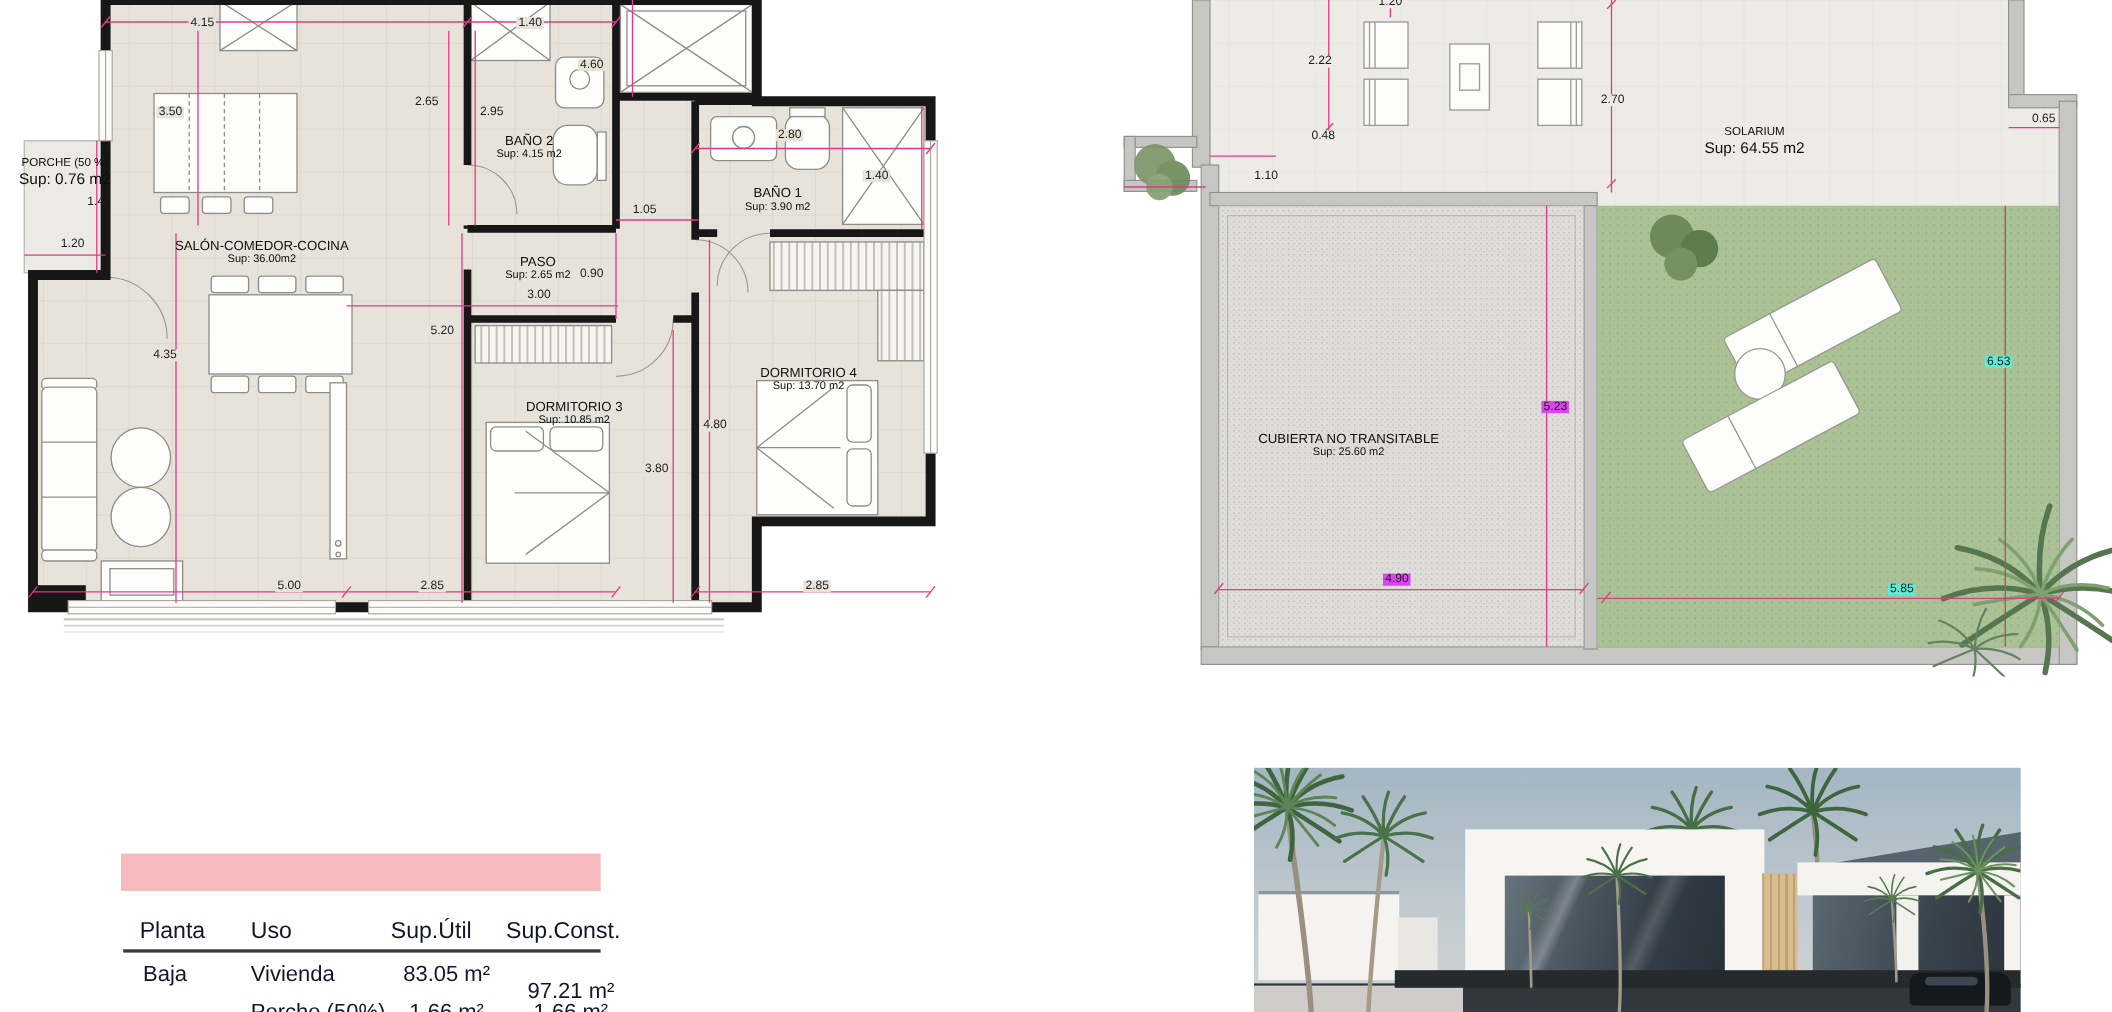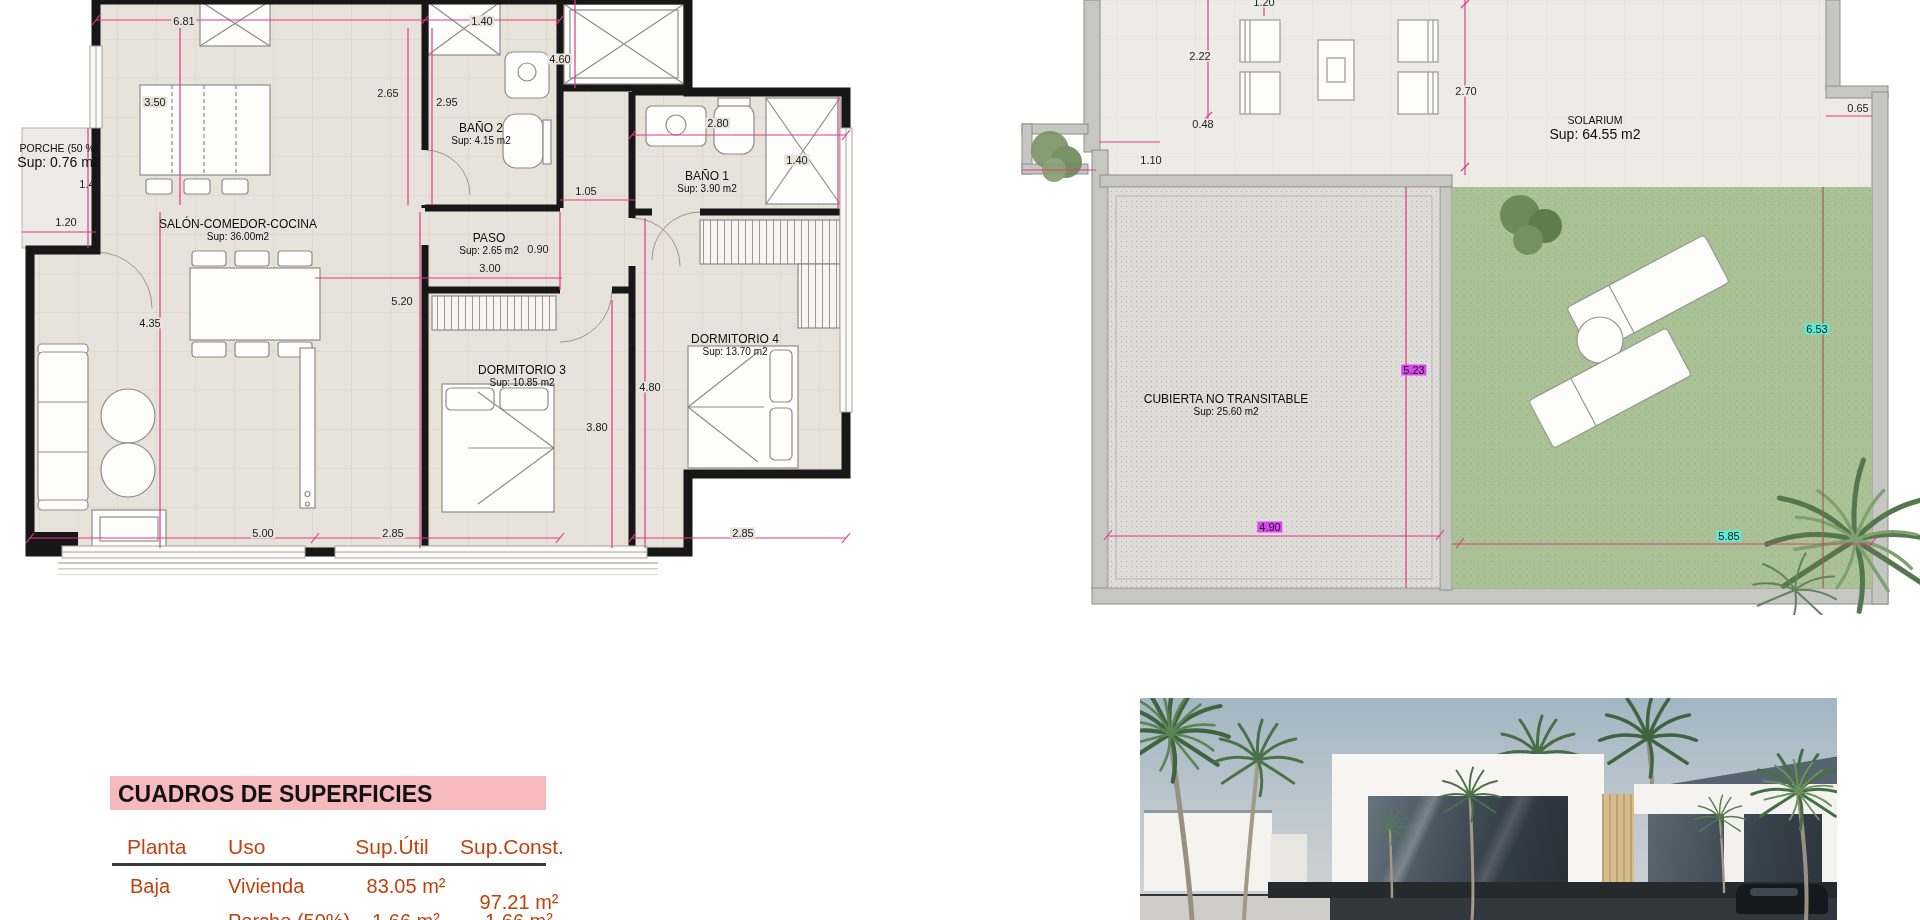"6.81" span.dim { text: 6.81 -> 4.15 }
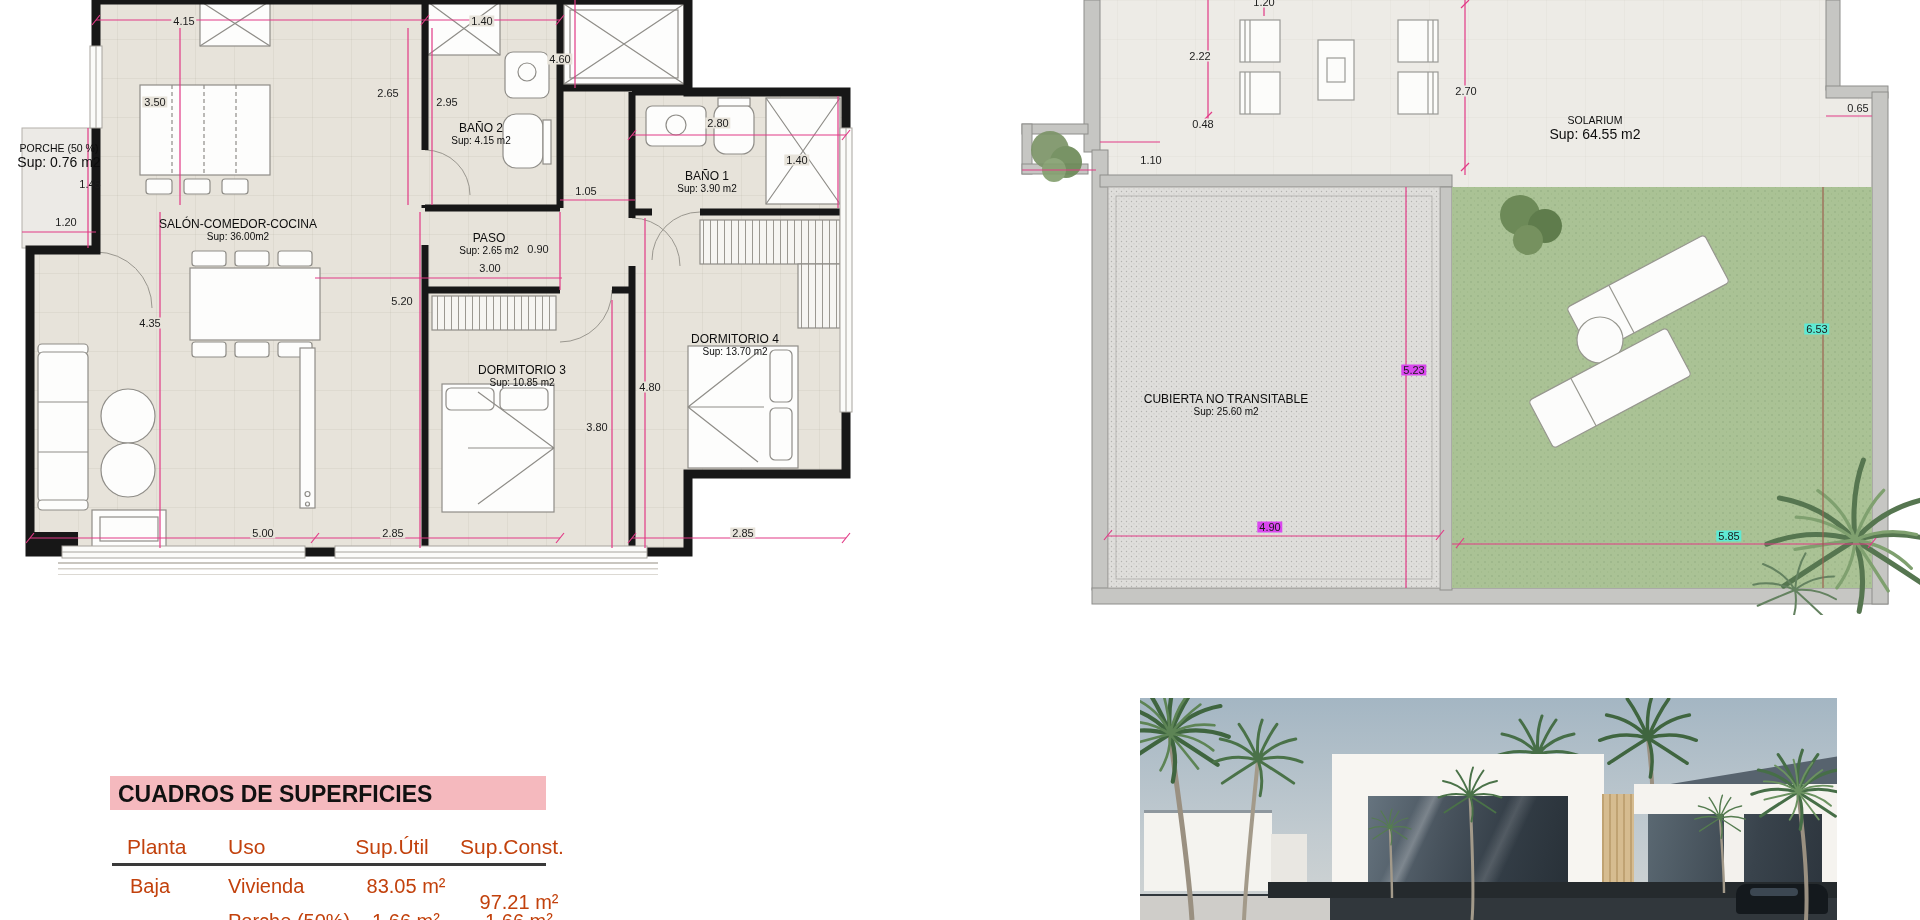"4.60" span.dim { left: 560px -> 538px }
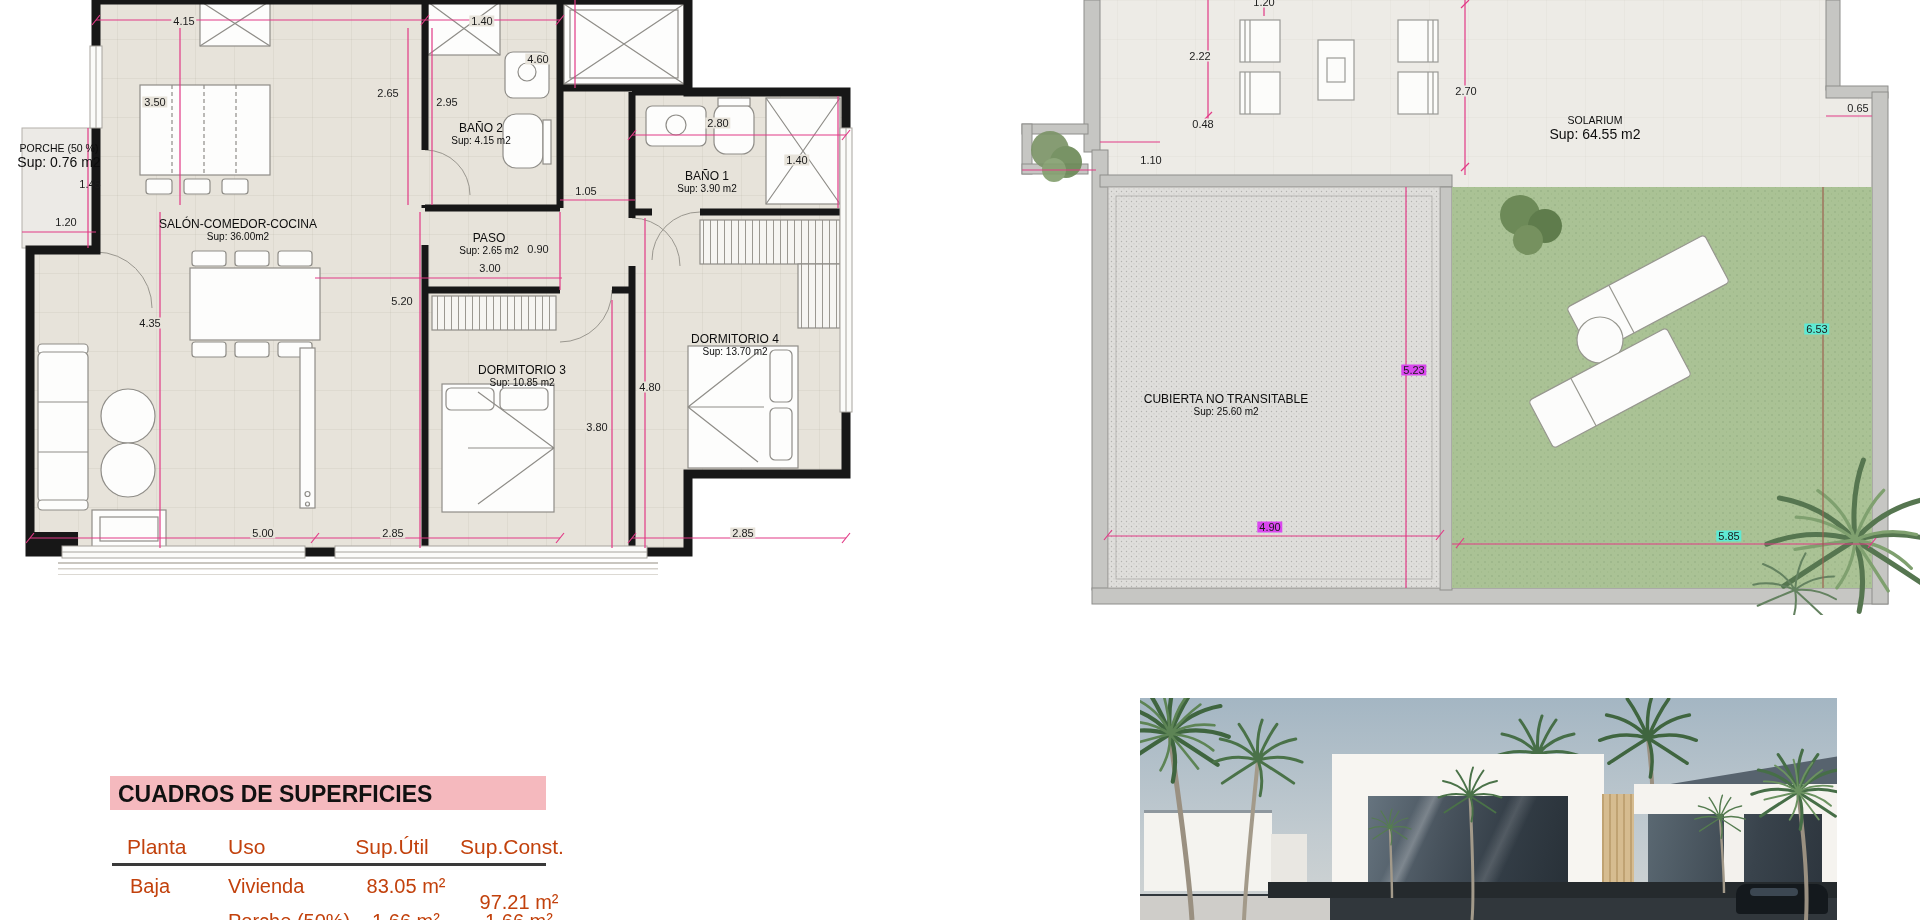"CUADROS DE SUPERFICIES" span.tbl-title { html: <span>CUADROS DE SUPERFICIES</span> -> none }
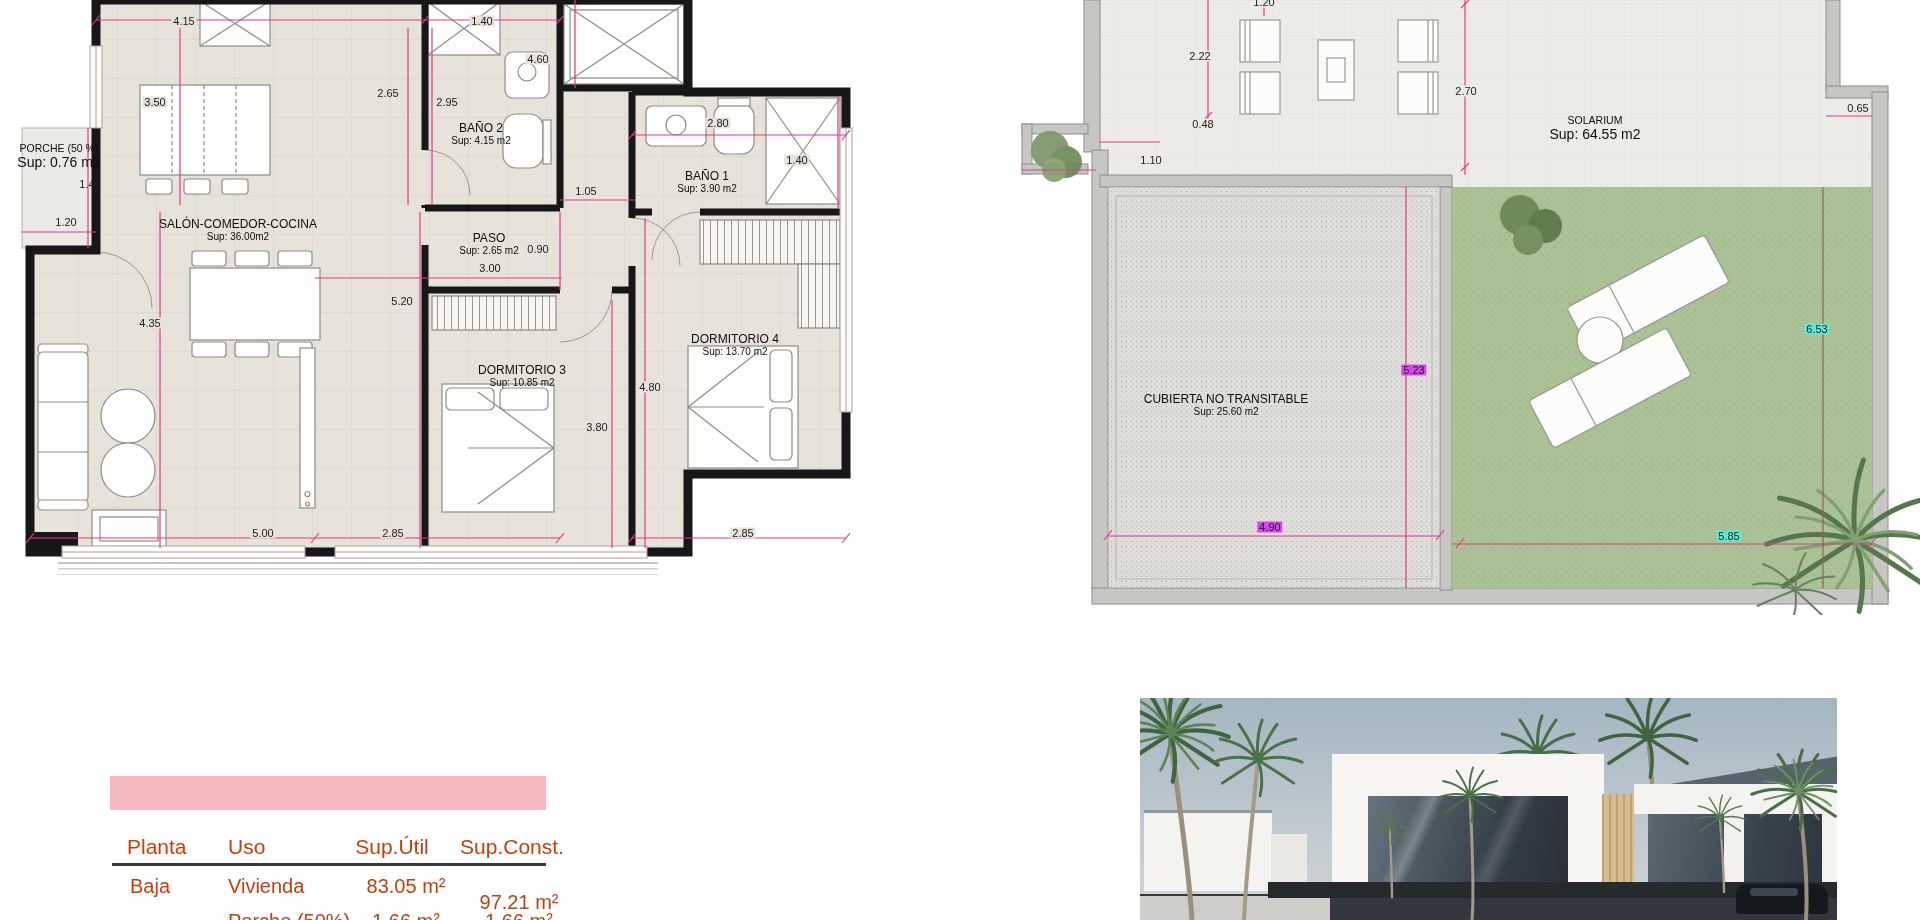"Planta" .tc { color: #c2410c -> #0f172a }
